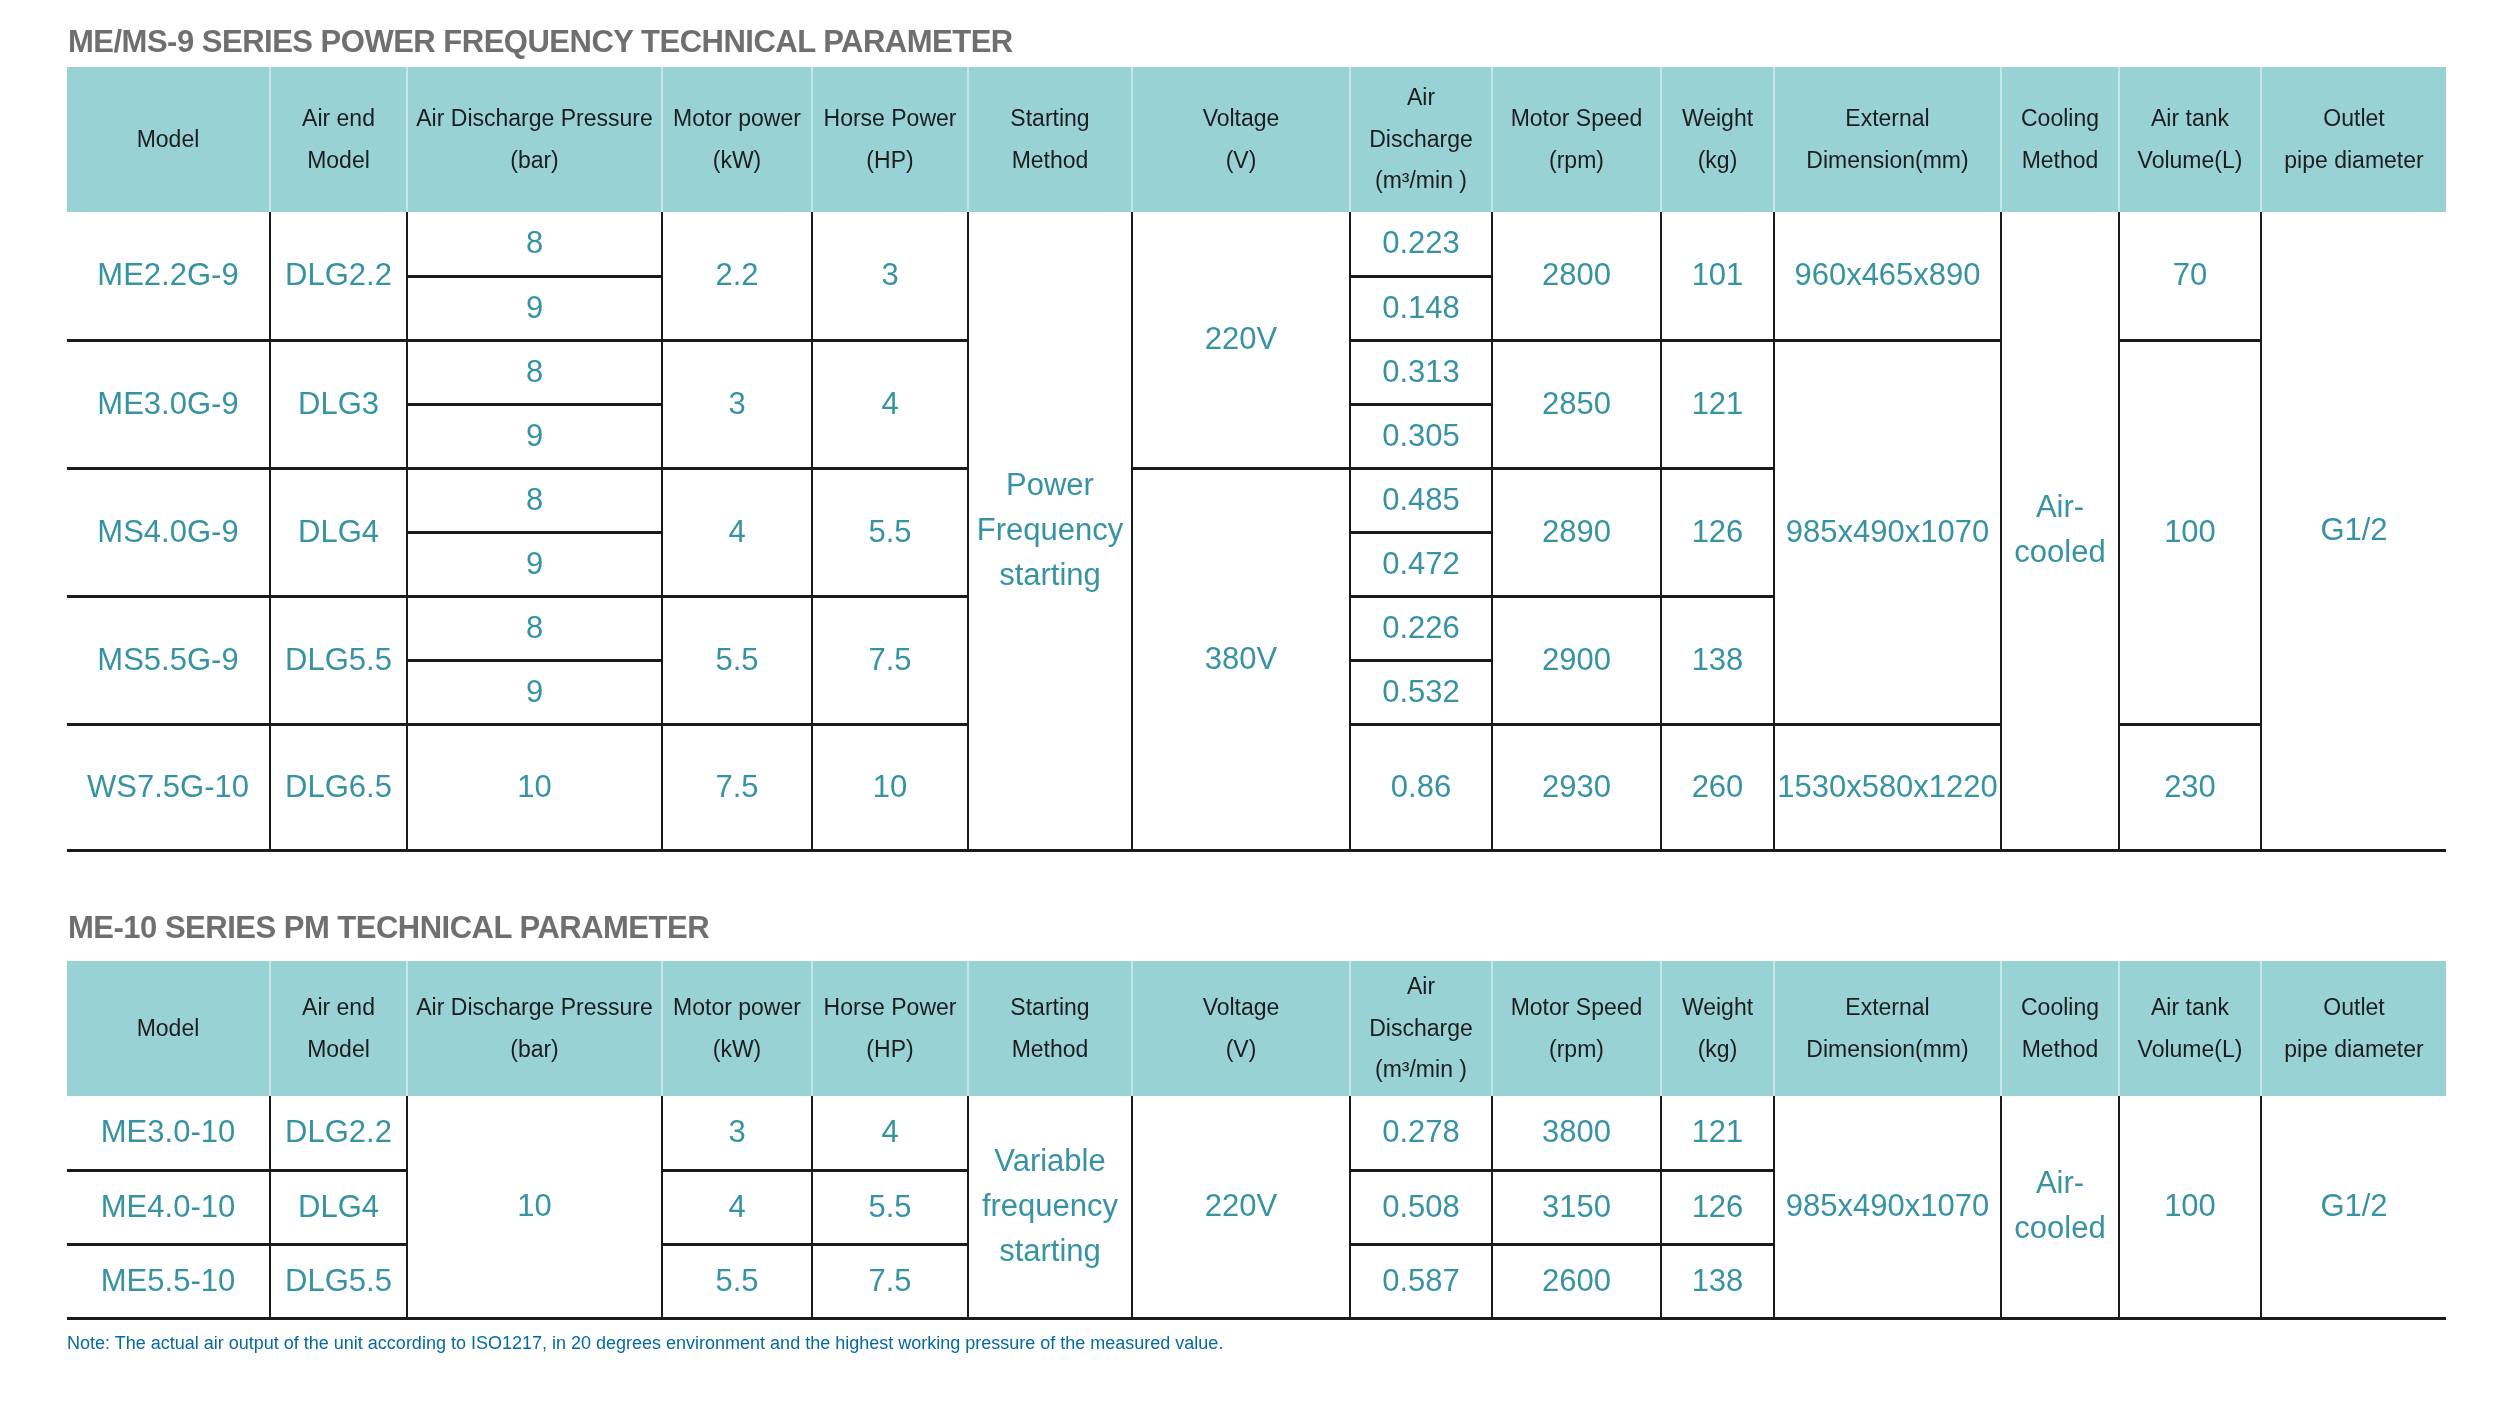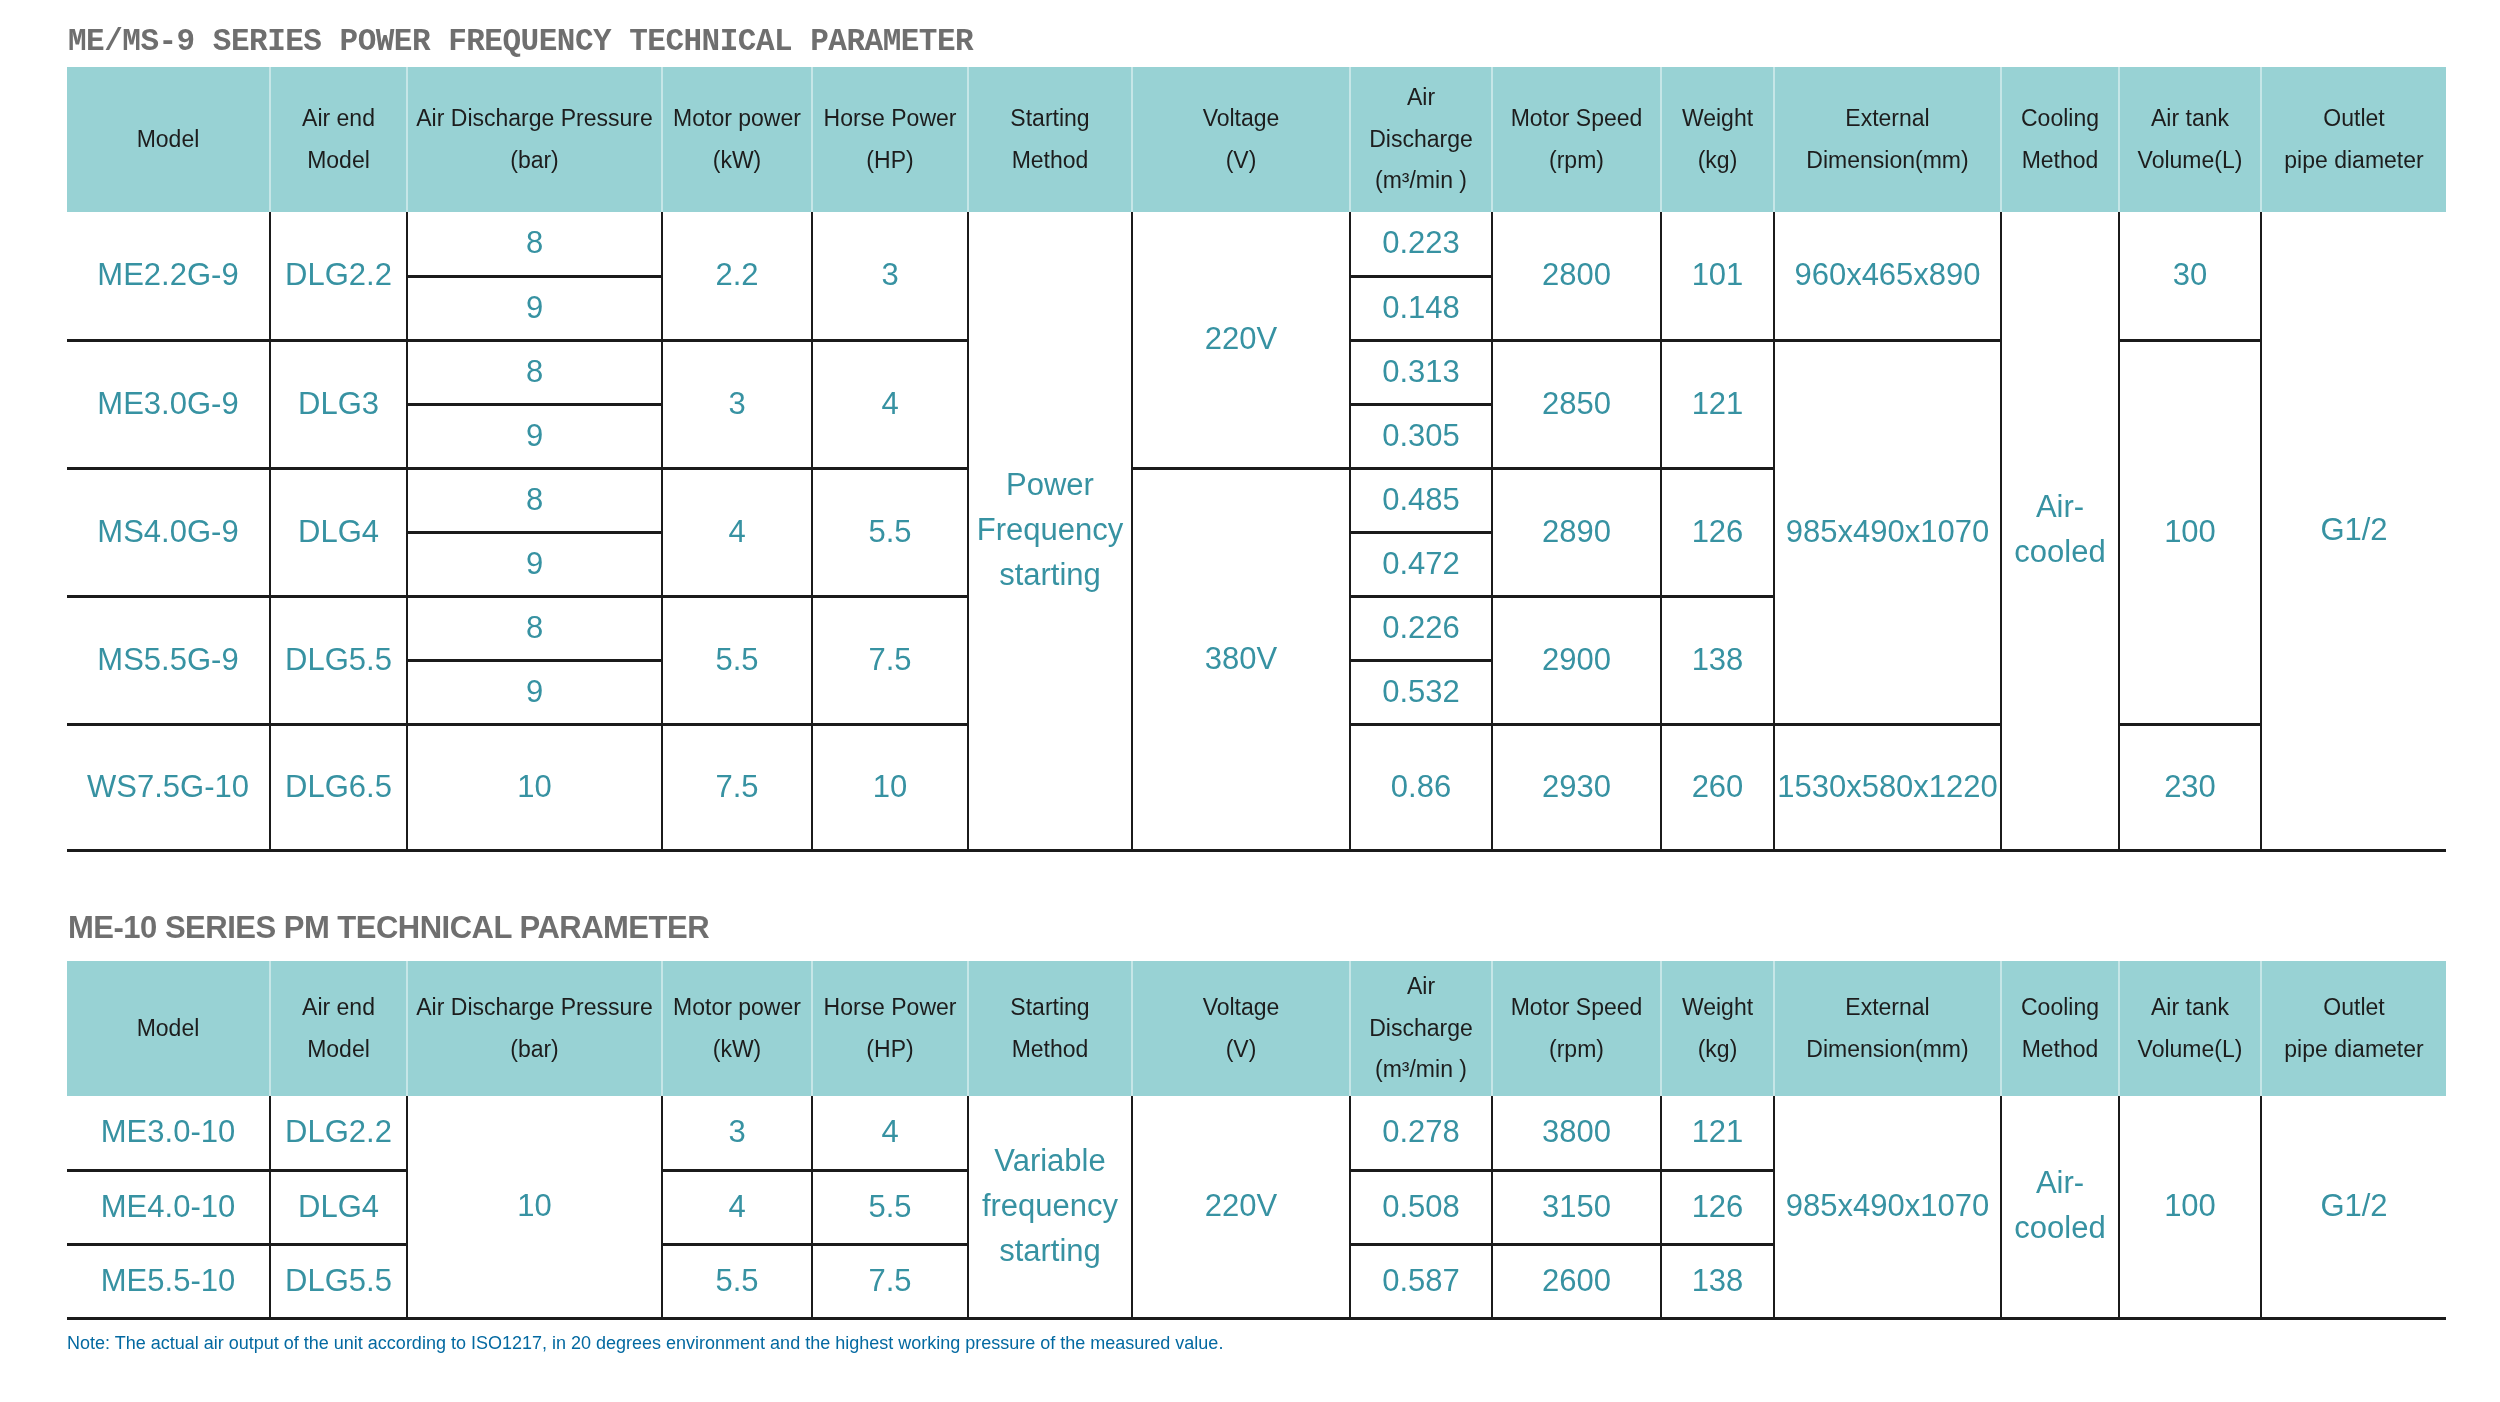"ME/MS-9 SERIES POWER FREQUENCY TECHNICAL" #title1 { font-family: Liberation Mono, monospace -> none }
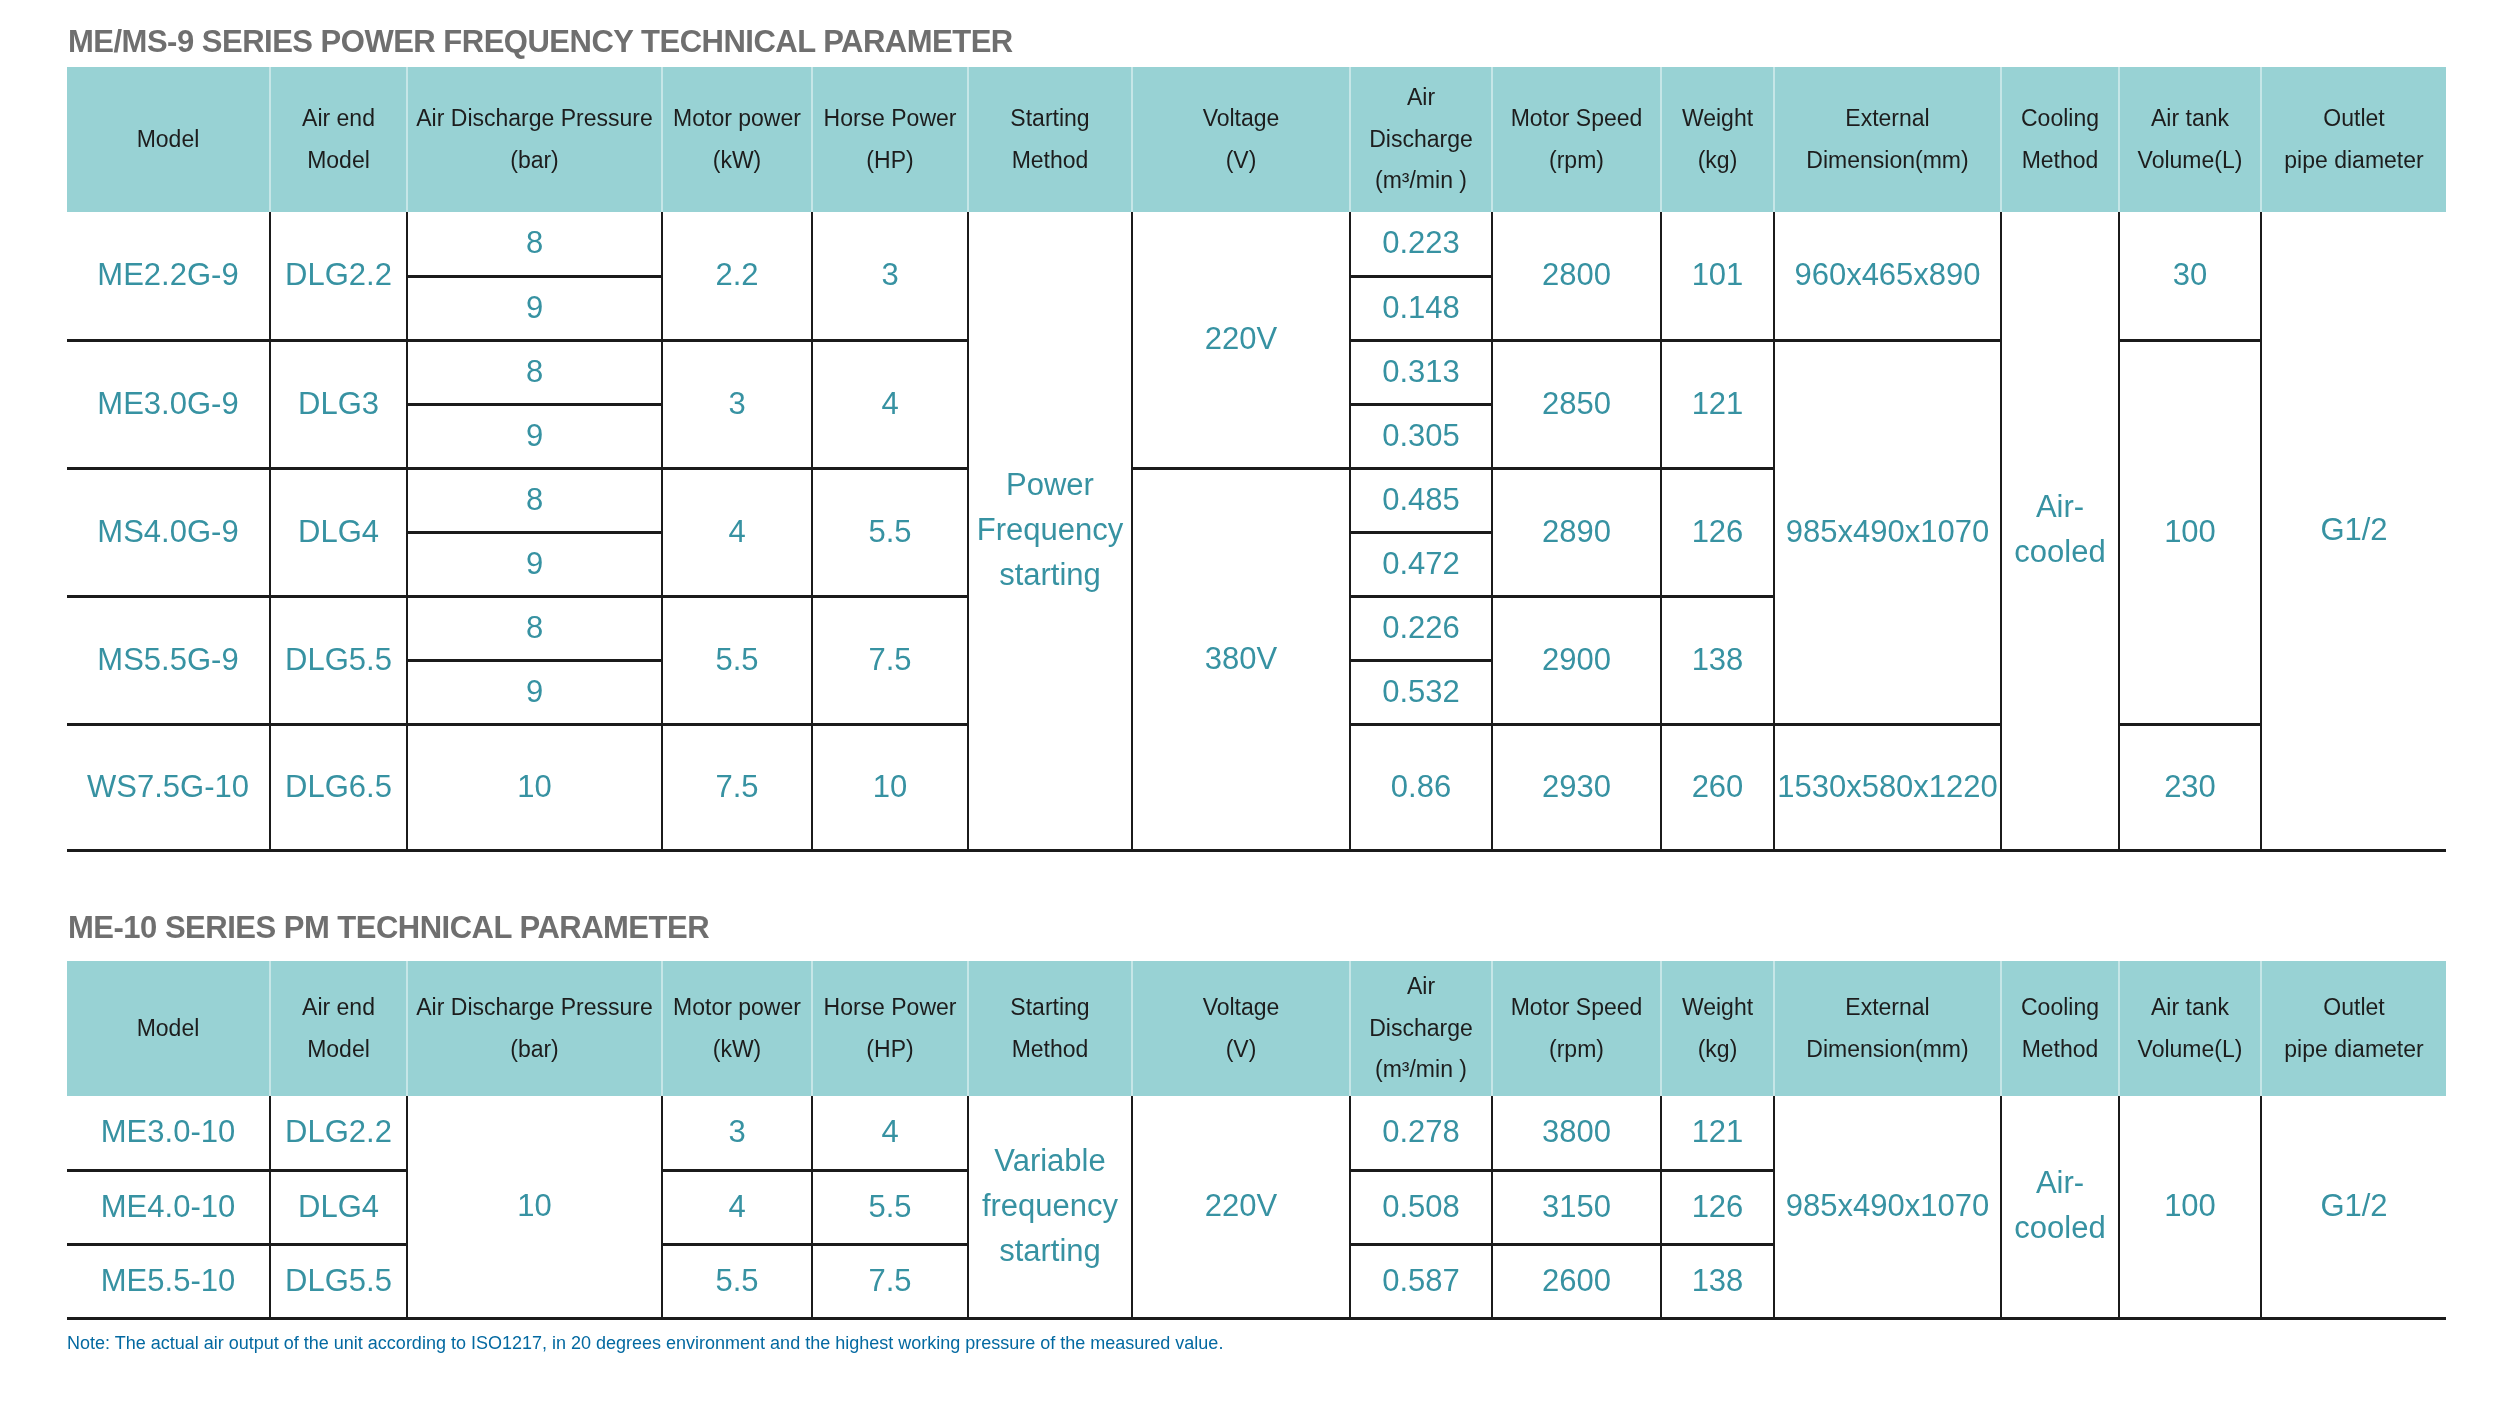"30" td { text: 30 -> 70 }
